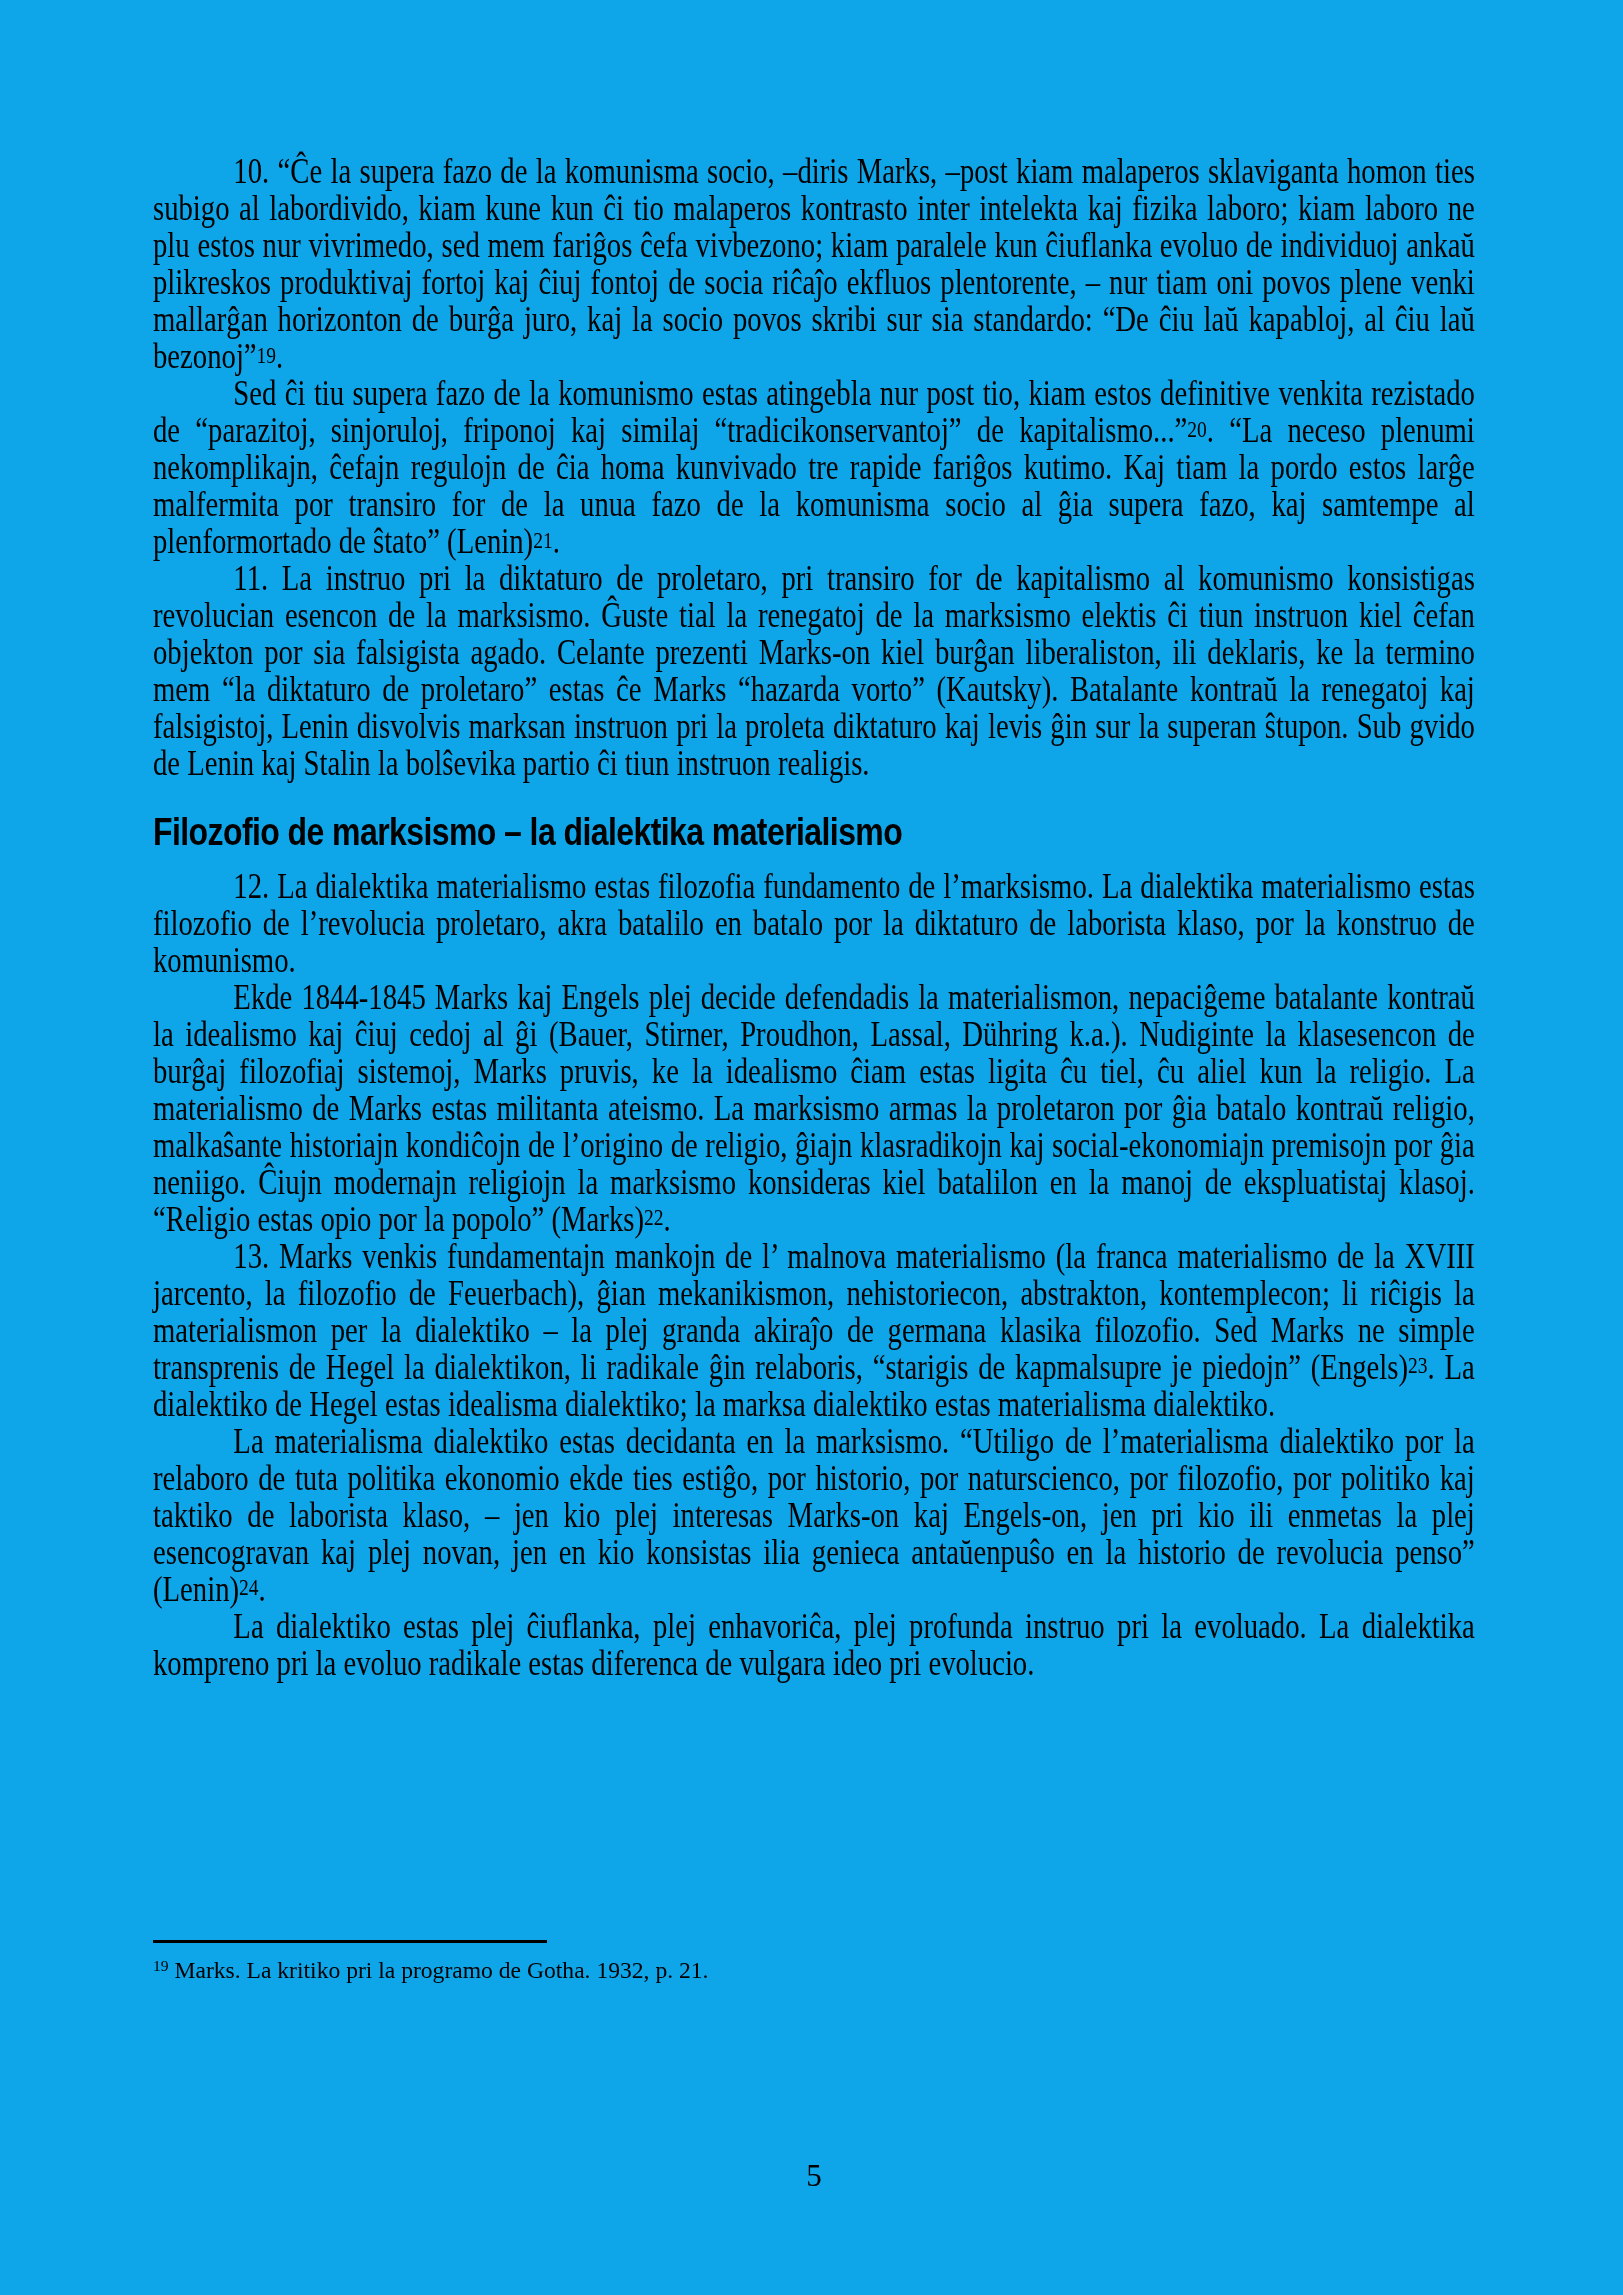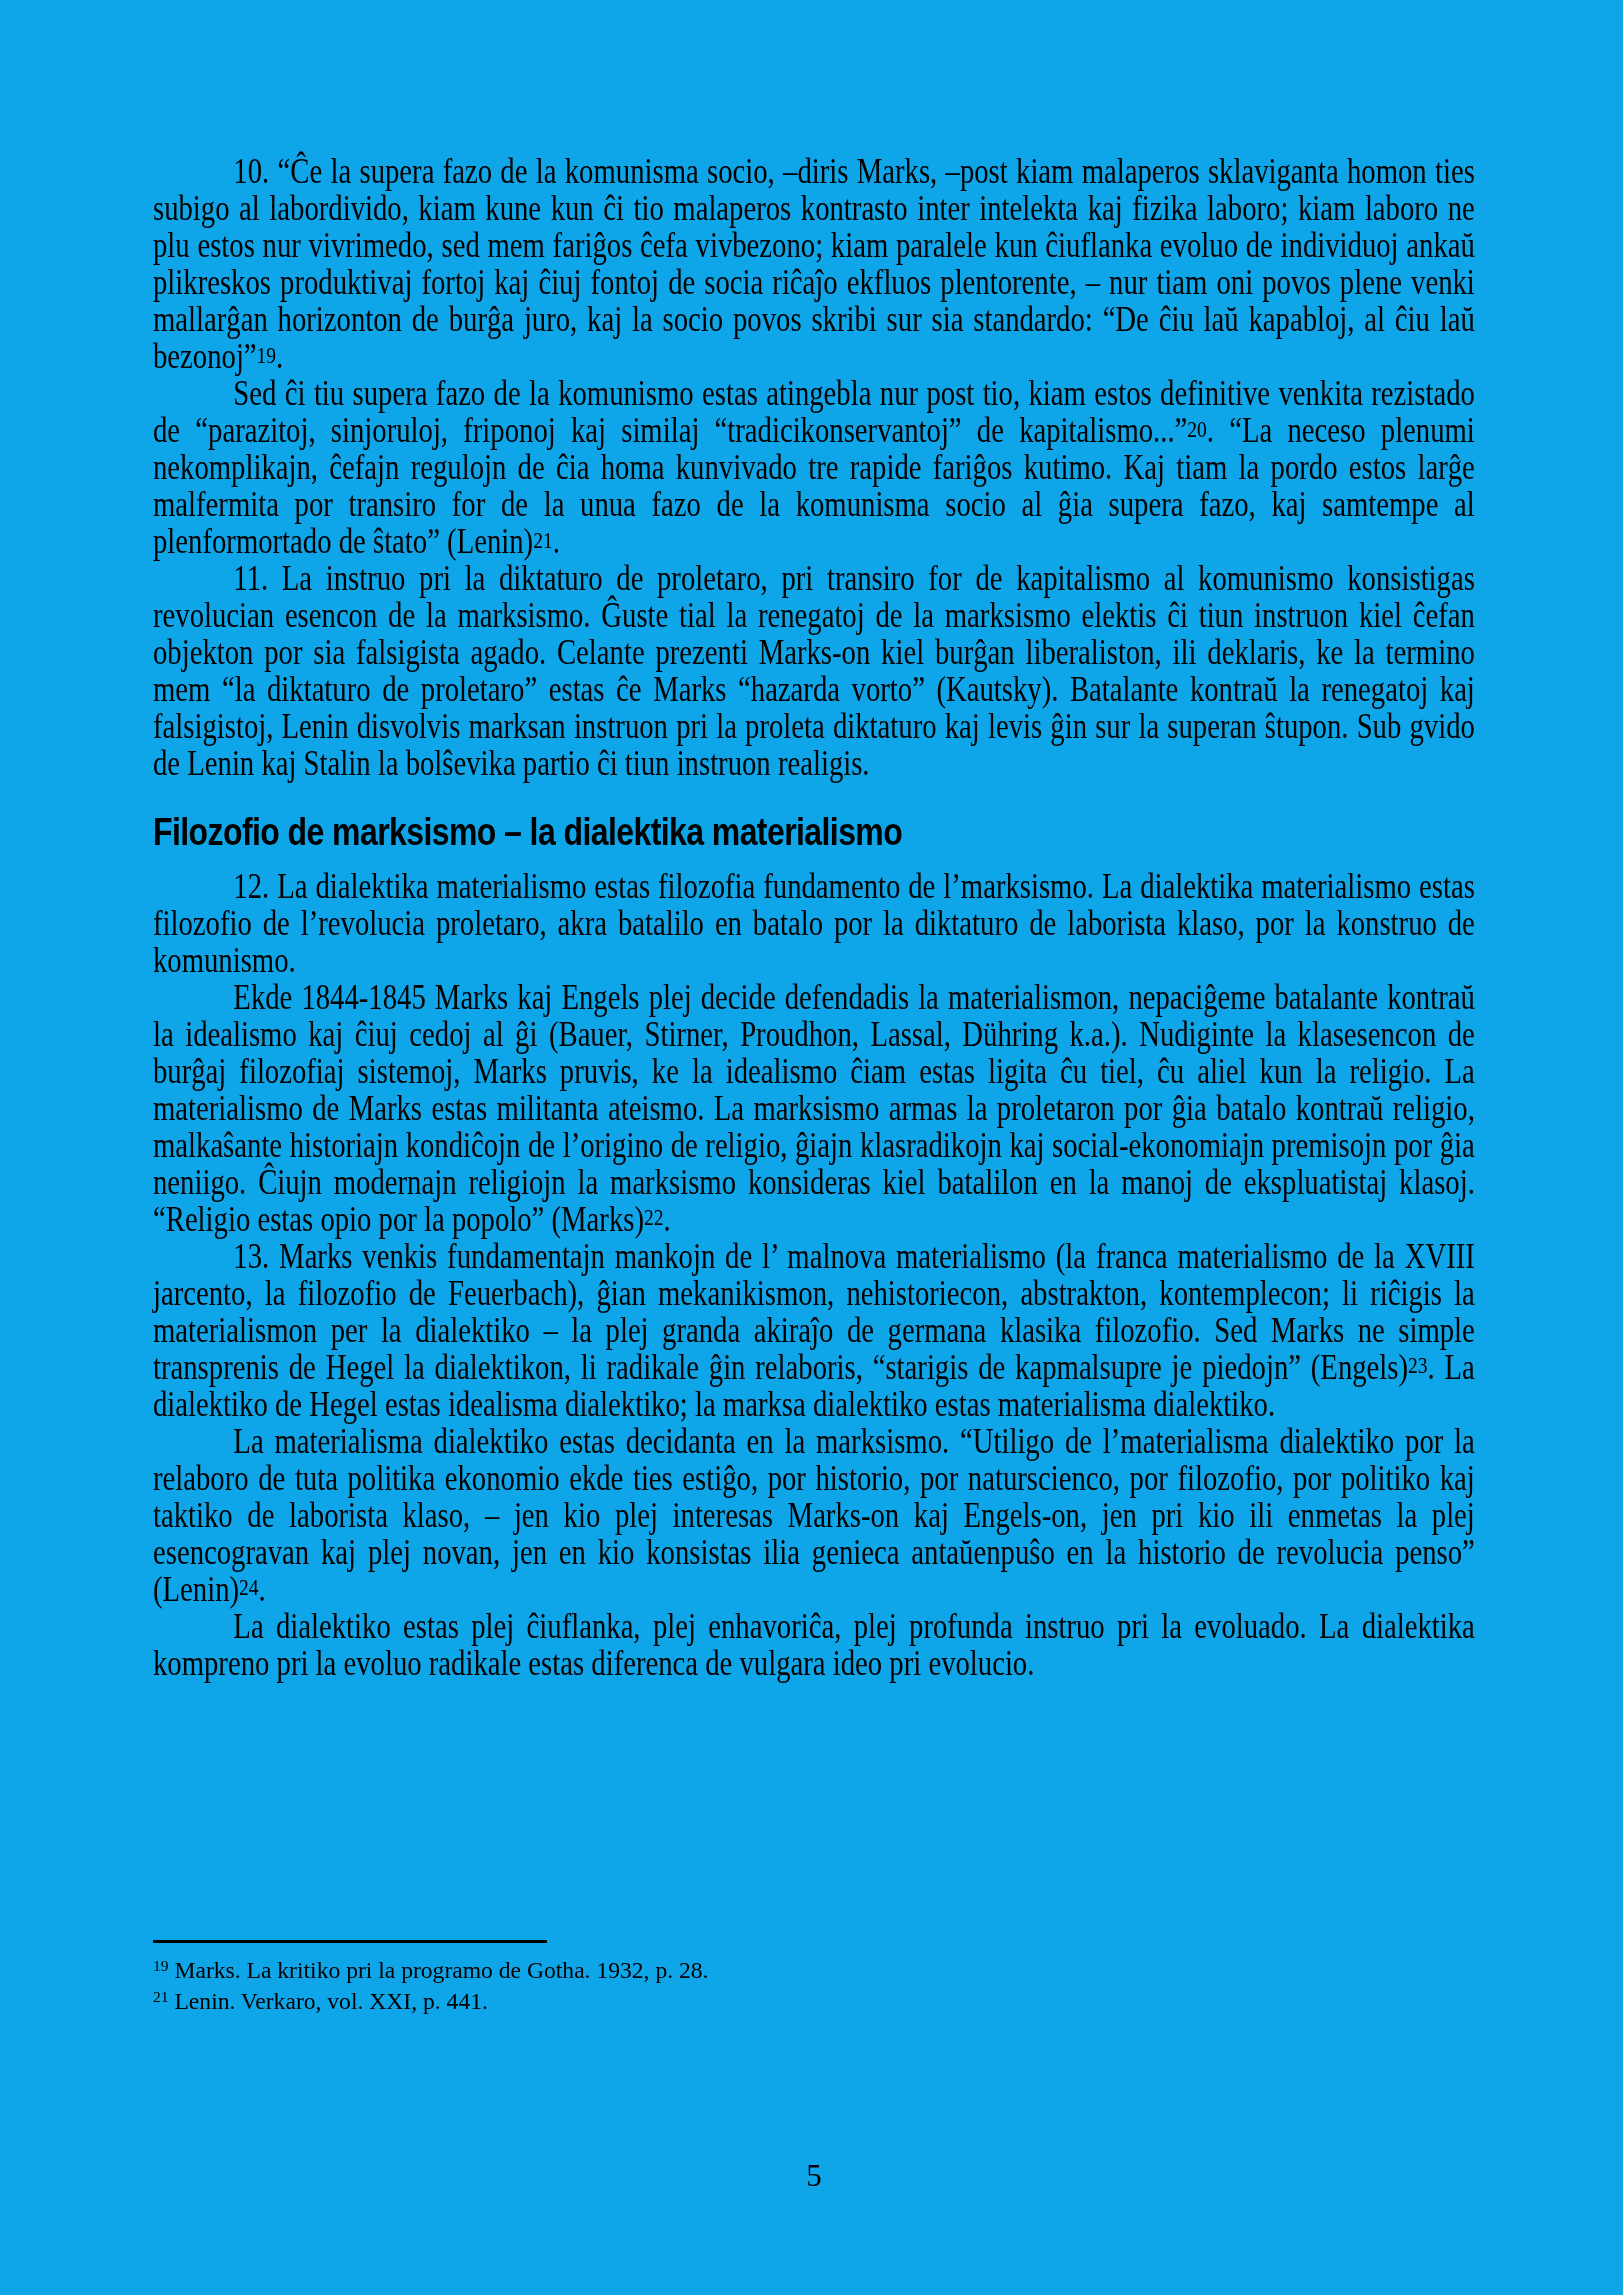"Marks. La kritiko pri la" span { text: 28 -> 21 }
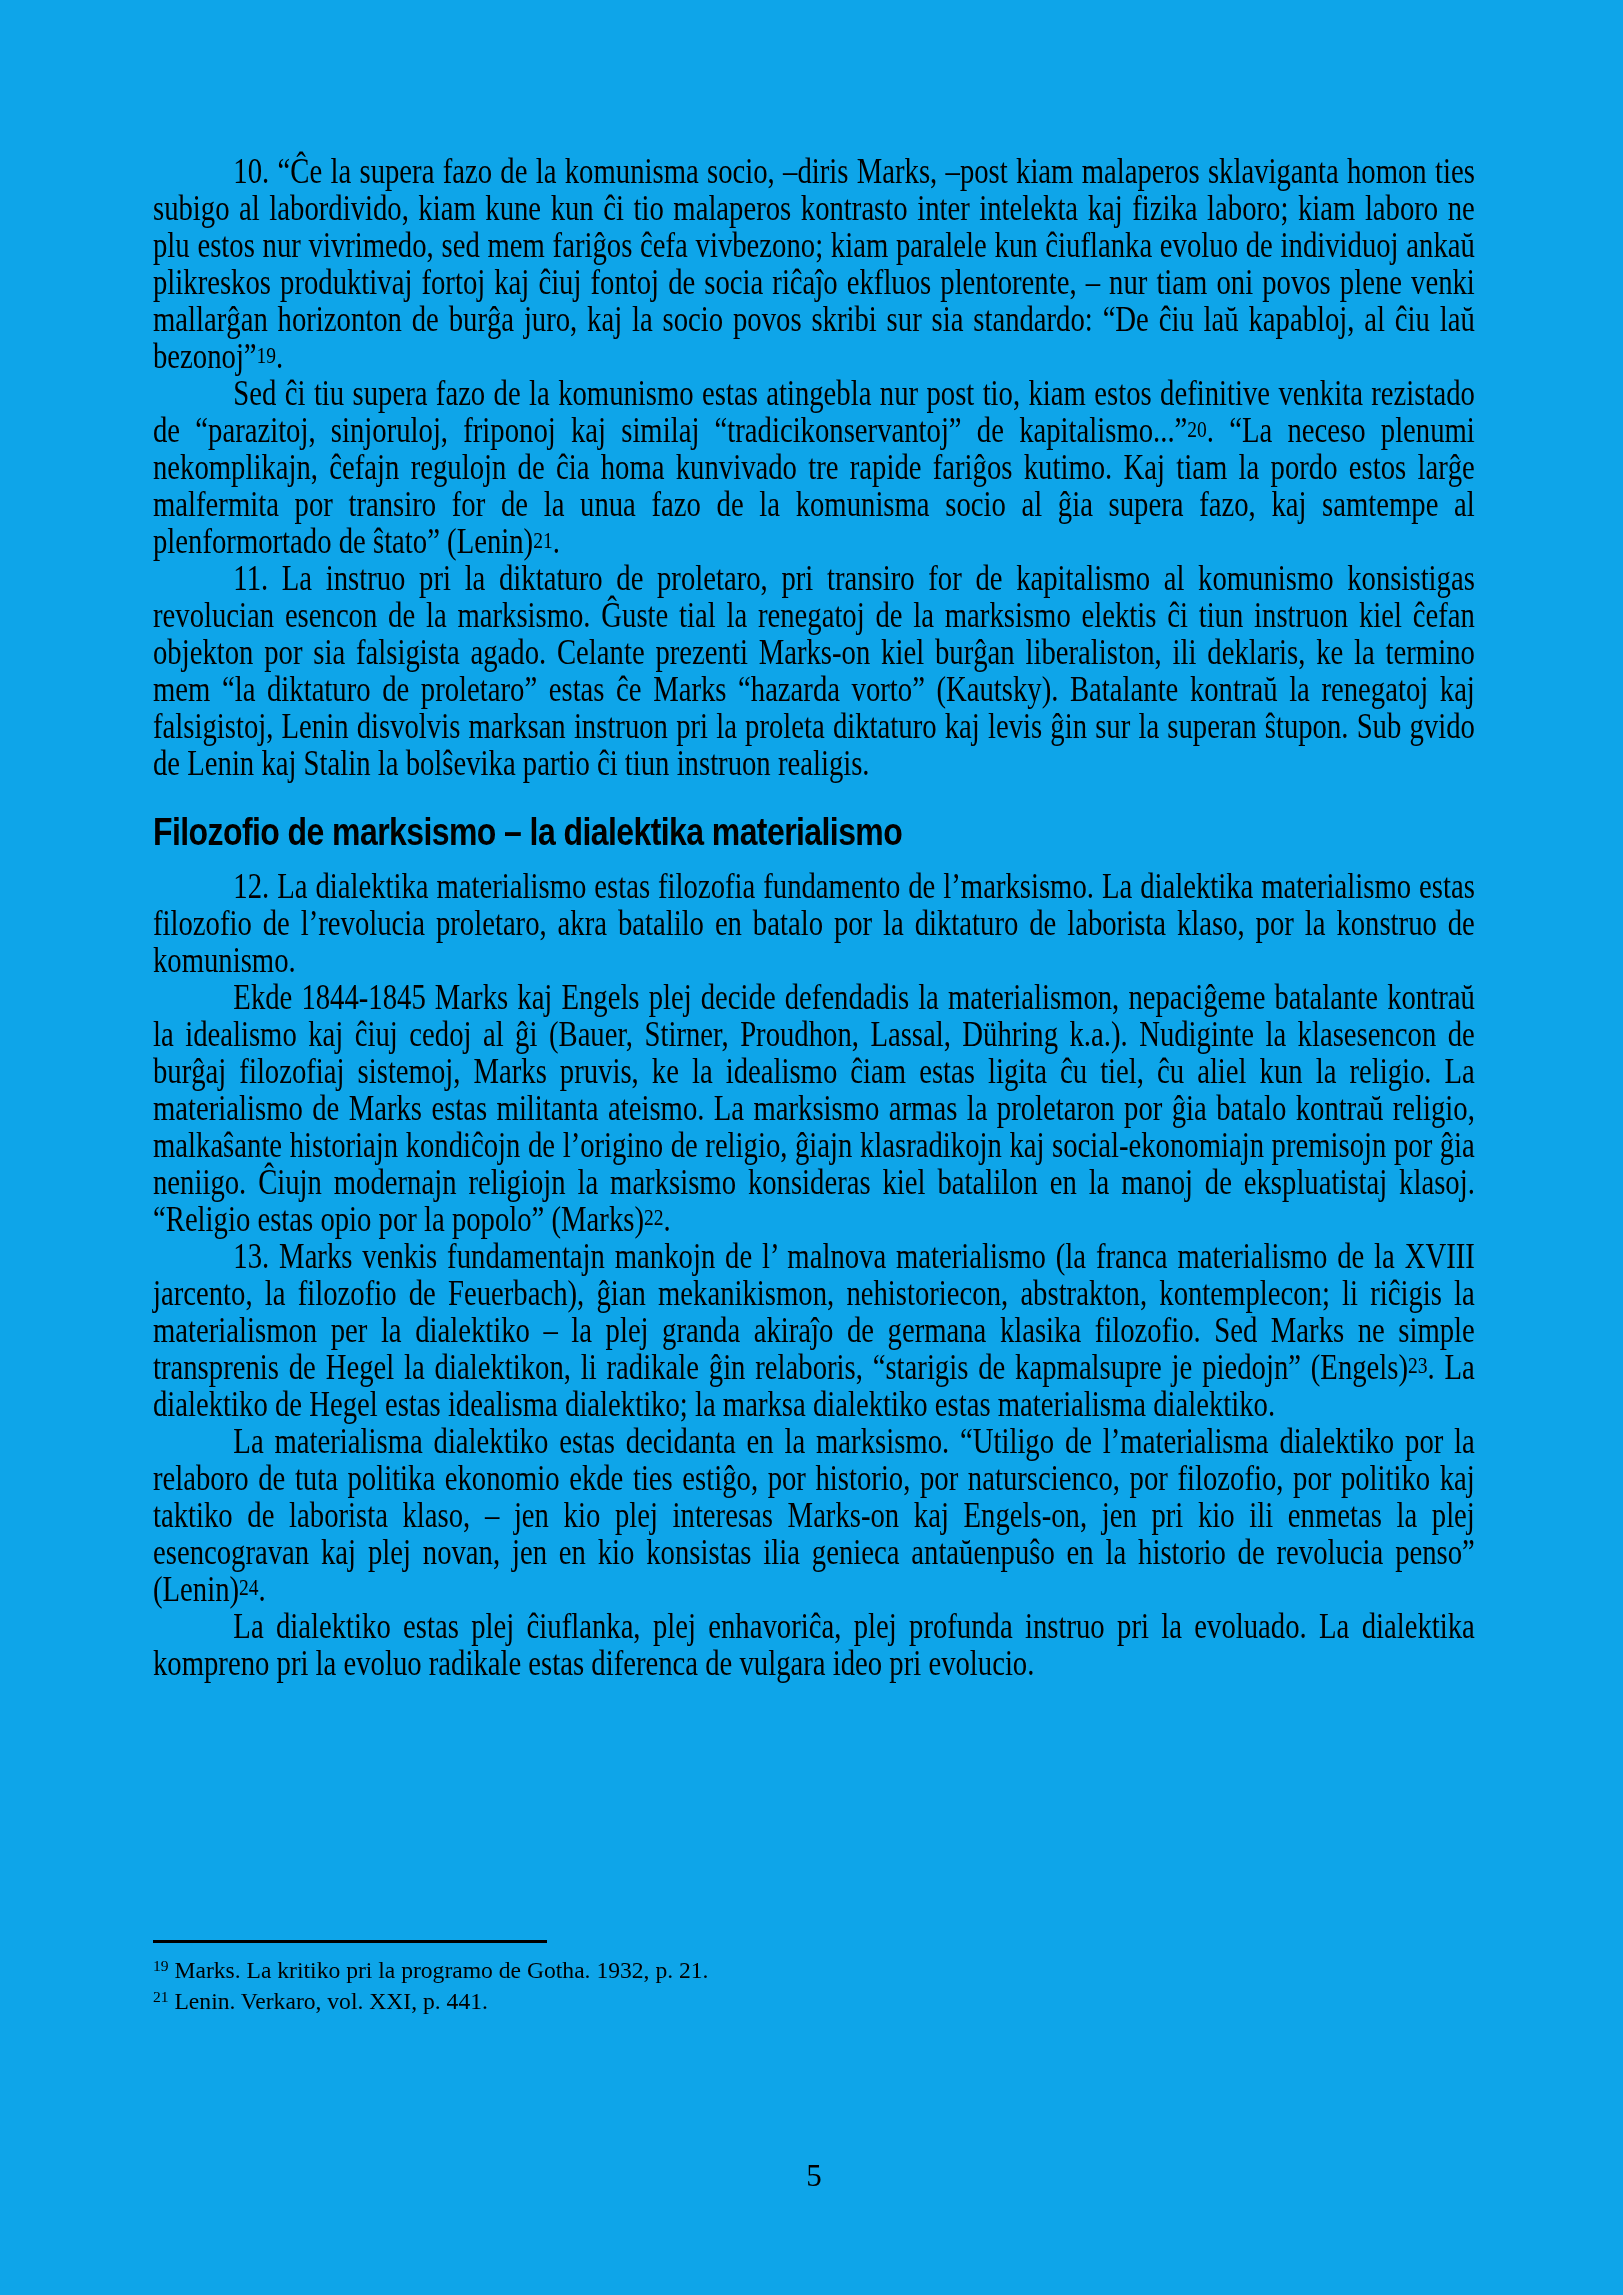"21 Lenin. Verkaro, vol. XXI," div.footnote { html: <div><sup>21</sup><span>Lenin. Verkaro, vol. XXI, p. 441.</span></div> -> none }
